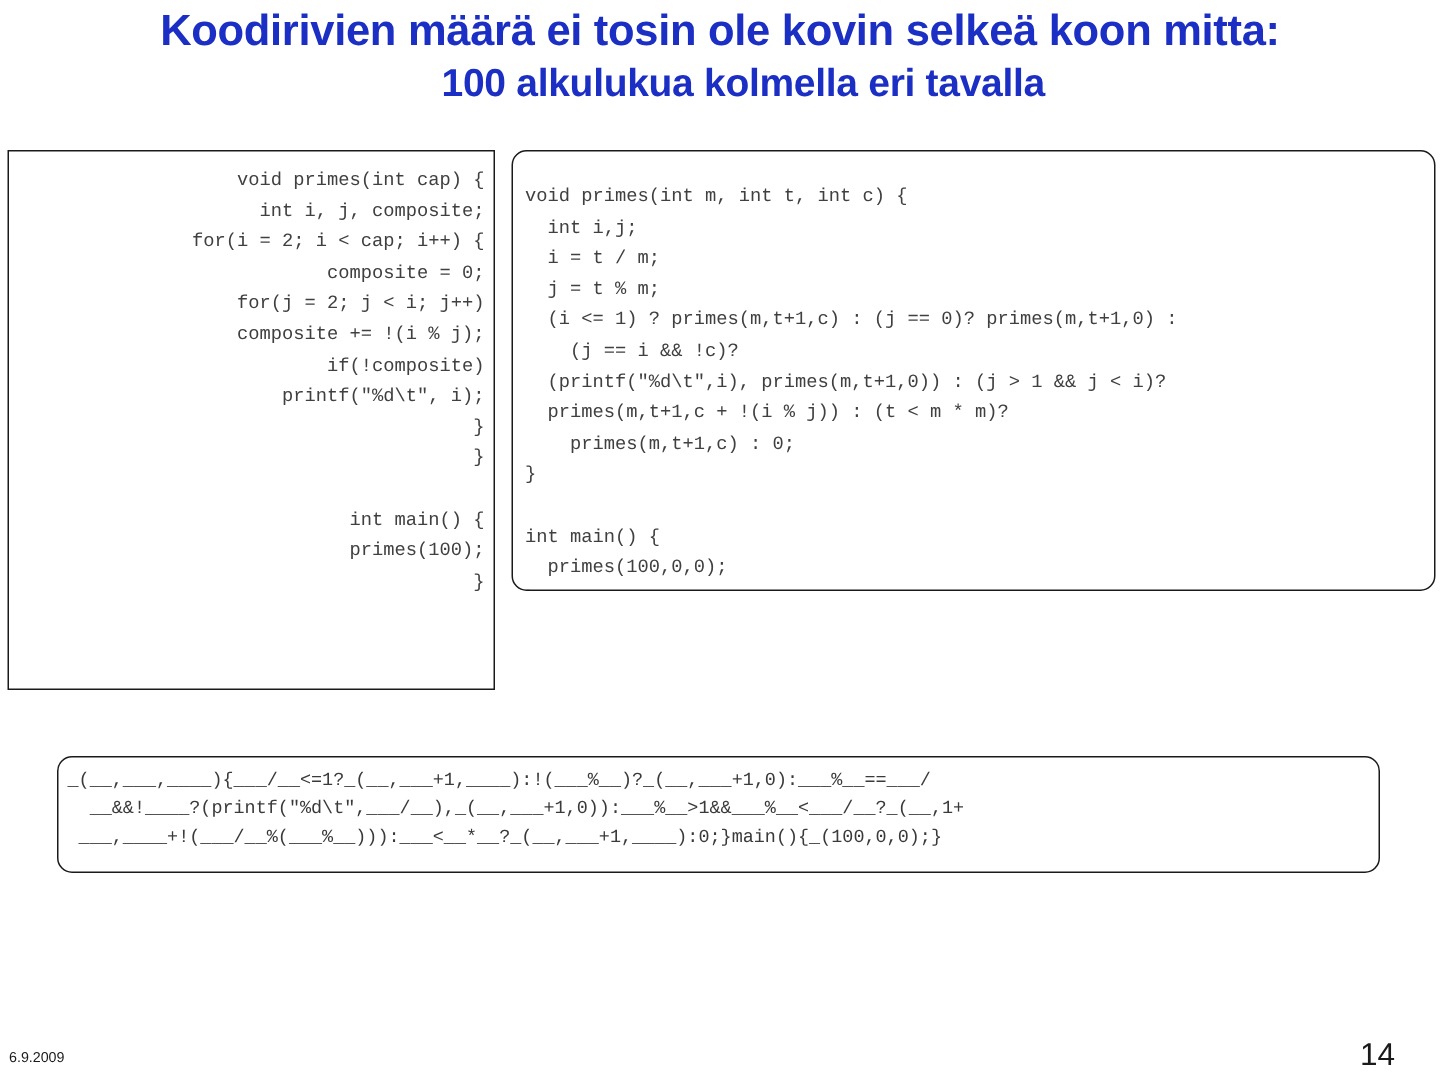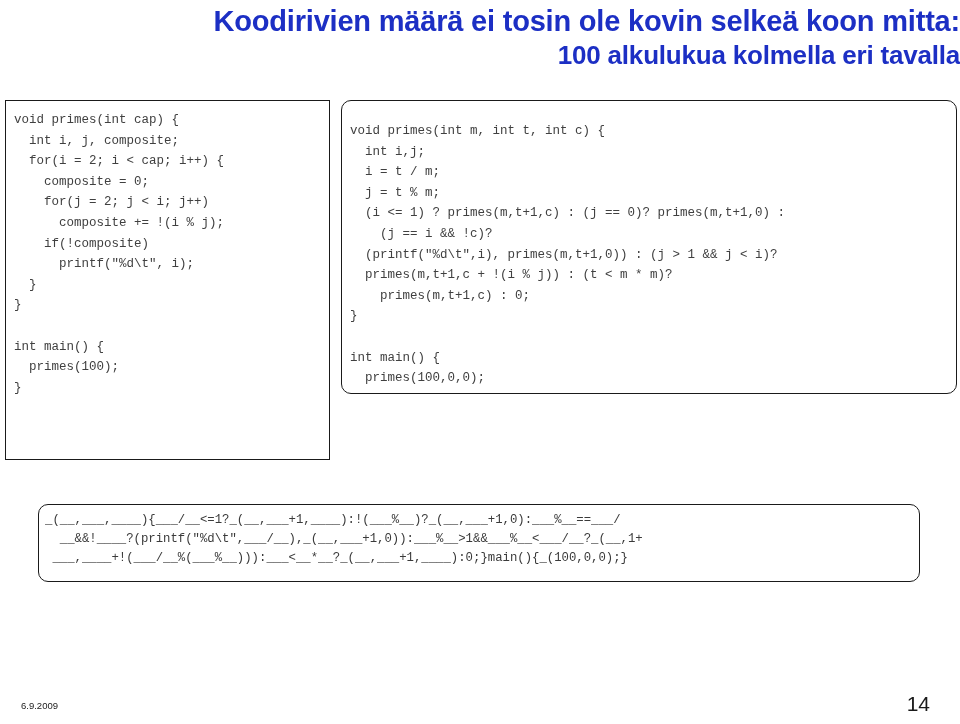"Koodirivien määrä ei tosin ole" .slide-title { text-align: right -> center }
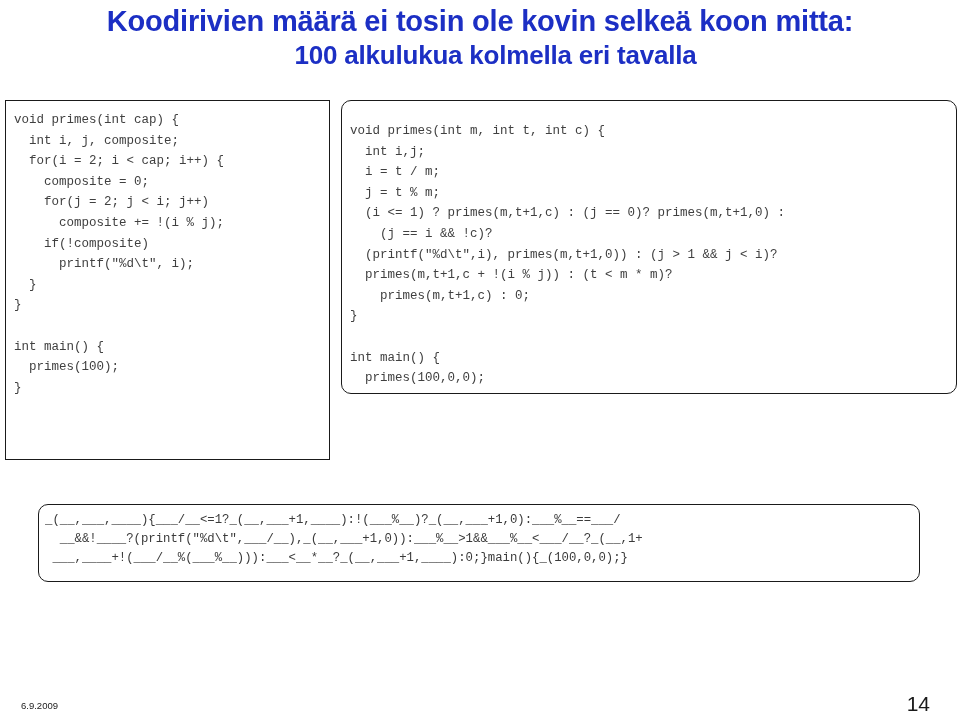"void primes(int cap) {" #code-box-left pre { text-align: none -> right }
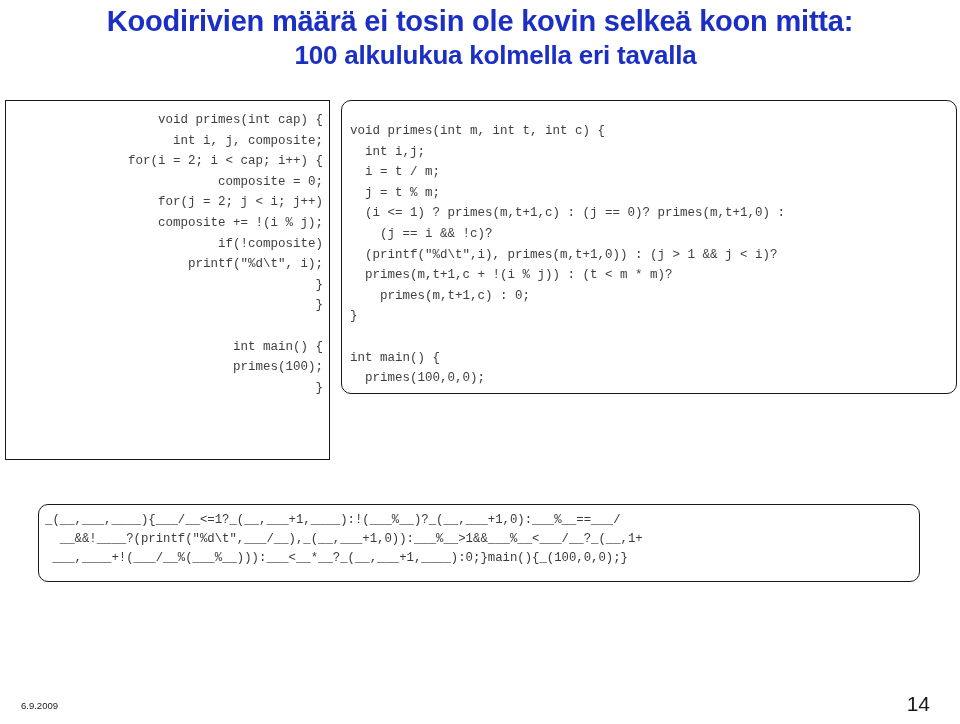"6.9.2009" .footer-date { margin-left: 15px -> none }
